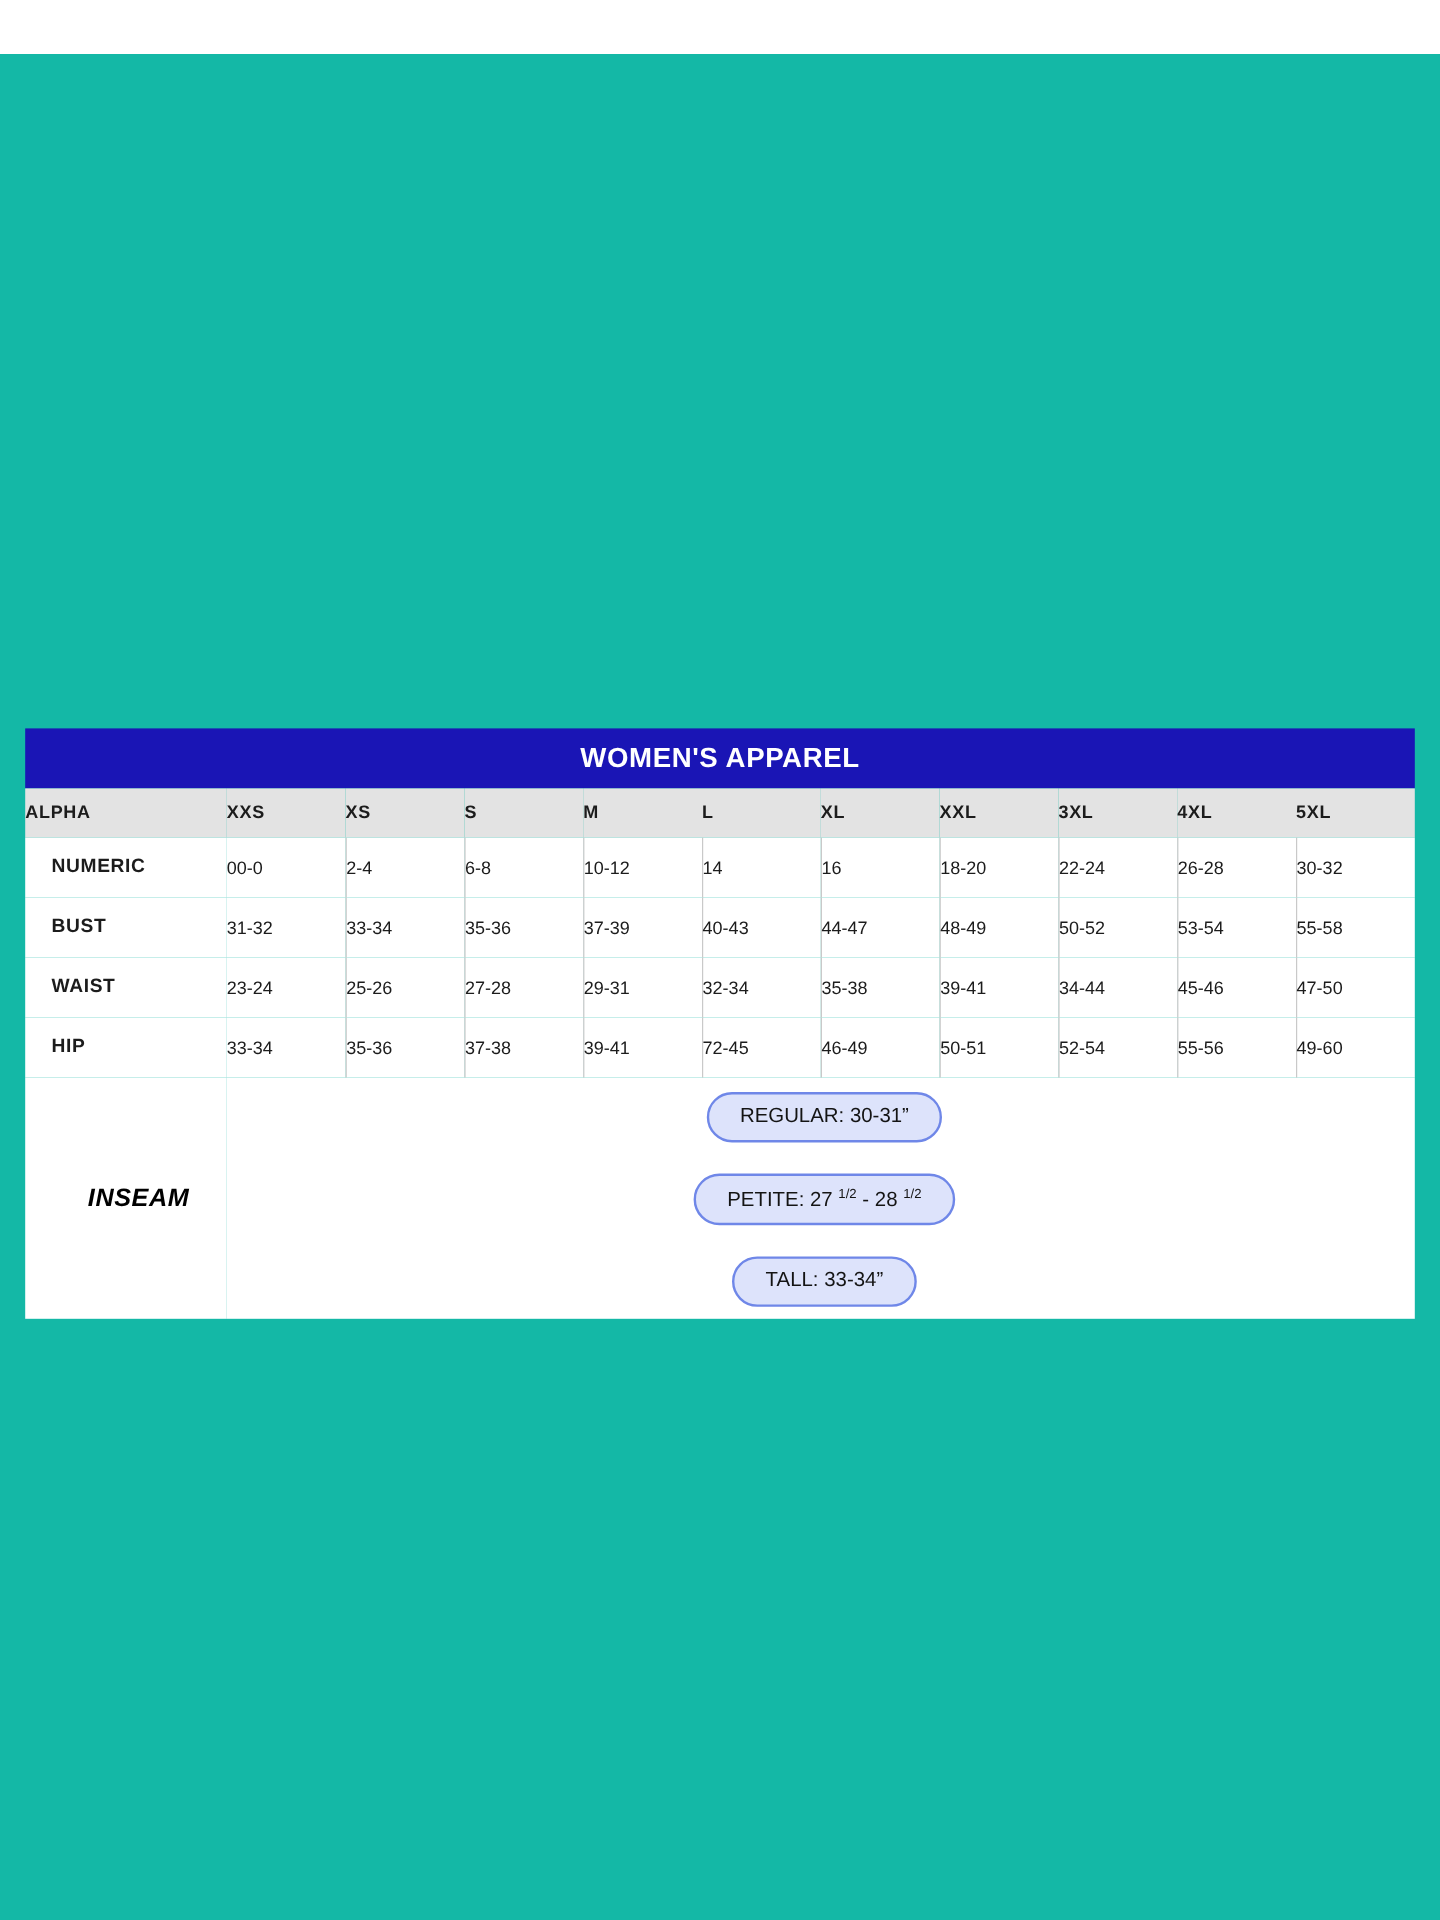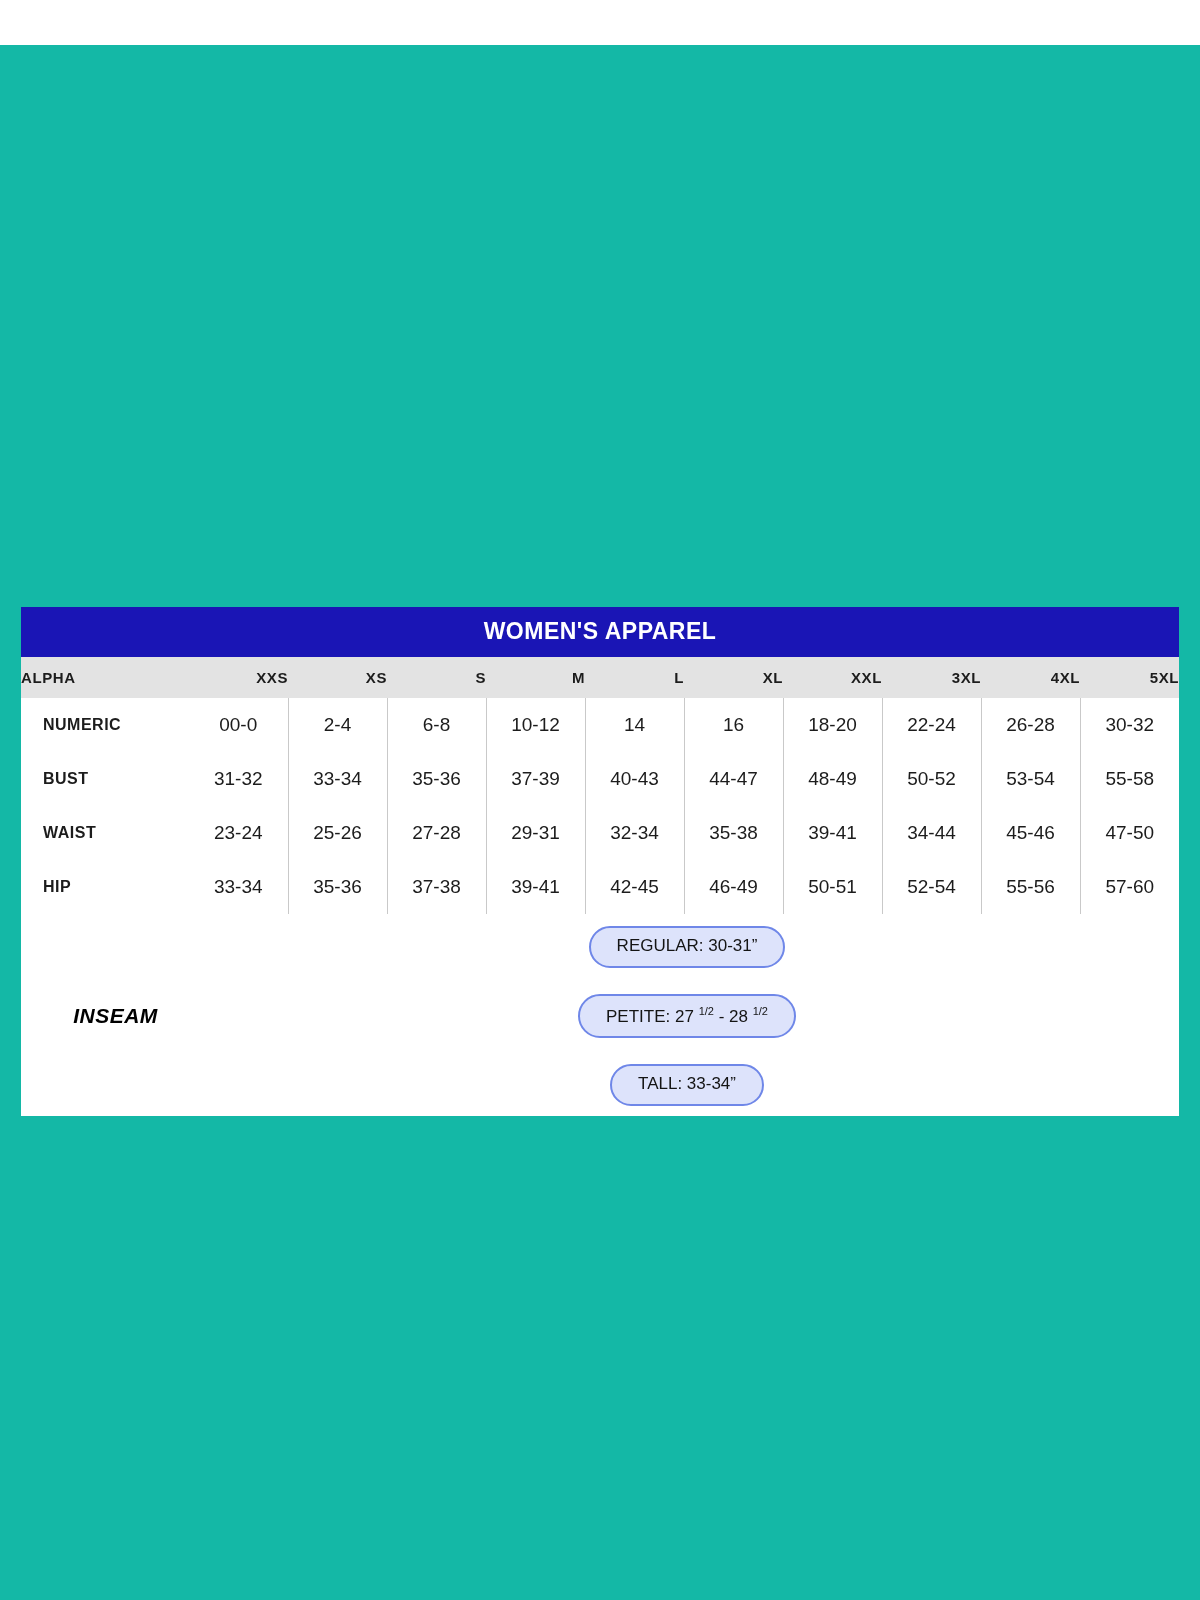"XXS" .hdr-row td { text-align: right -> left }
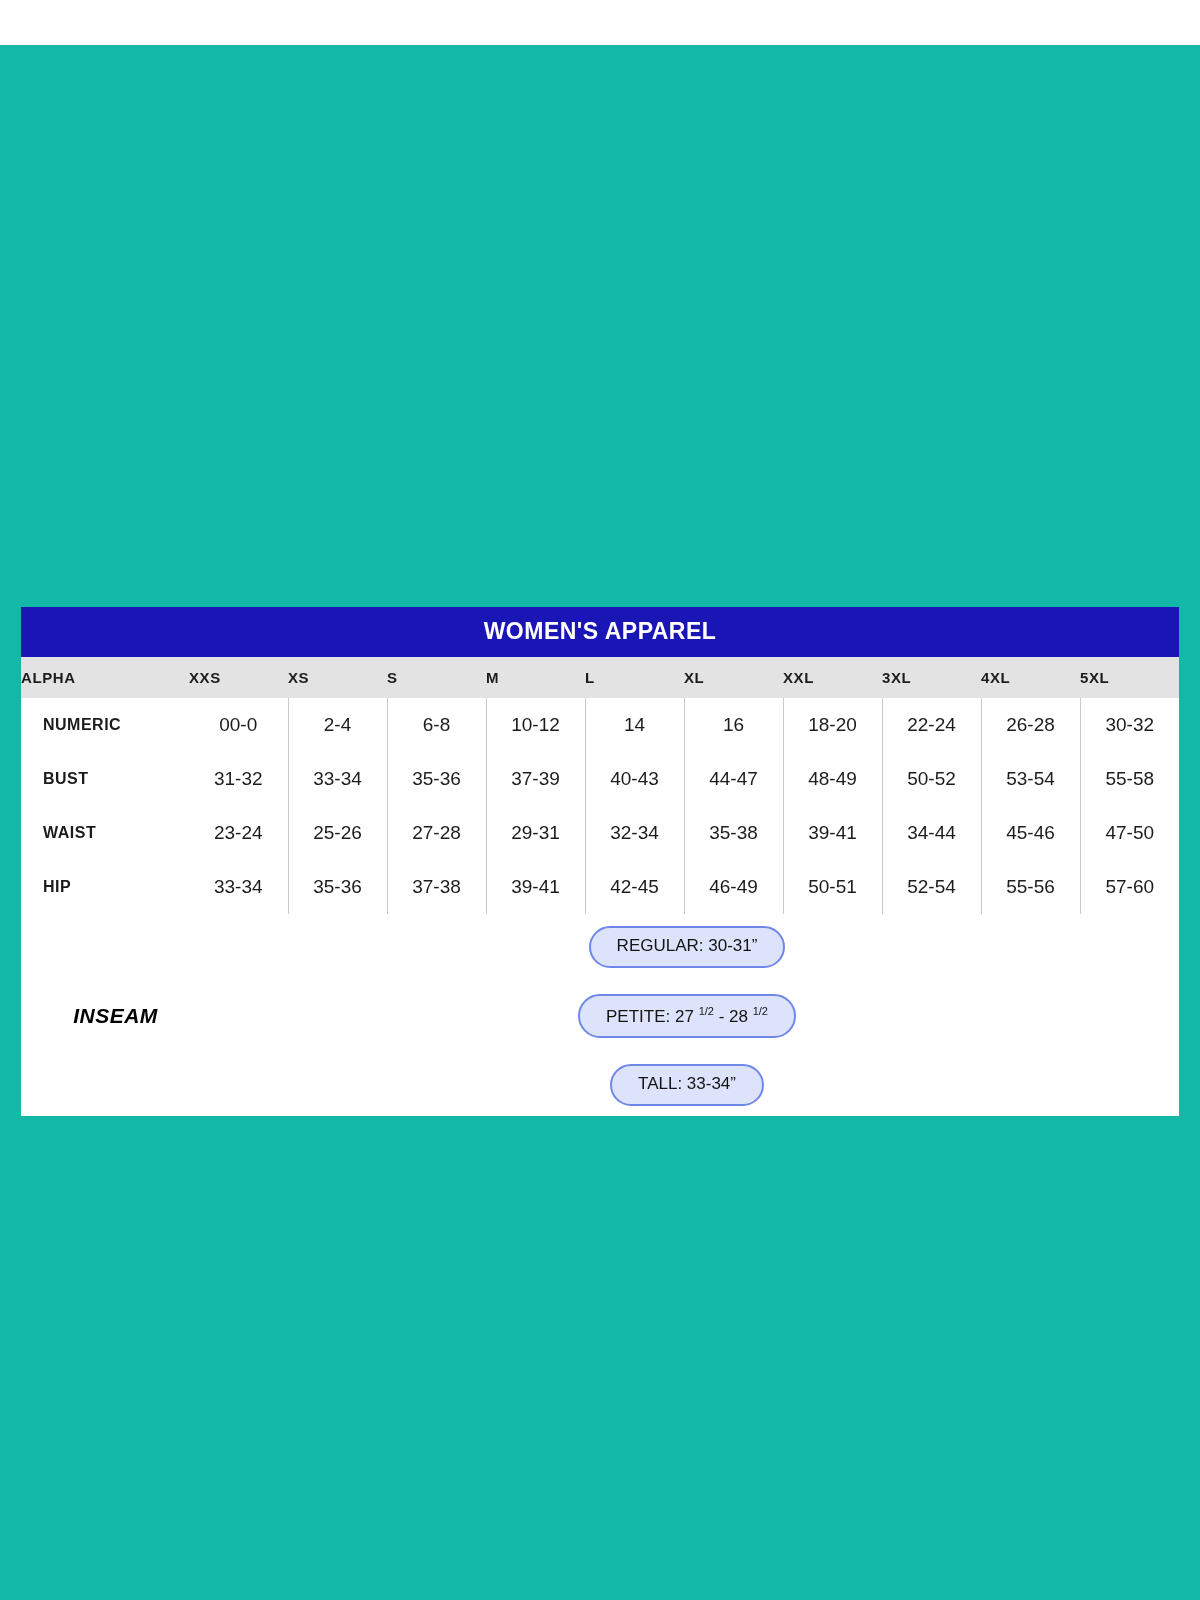"00-0" .data-row td { font-size: 19px -> 15px; text-align: center -> none }
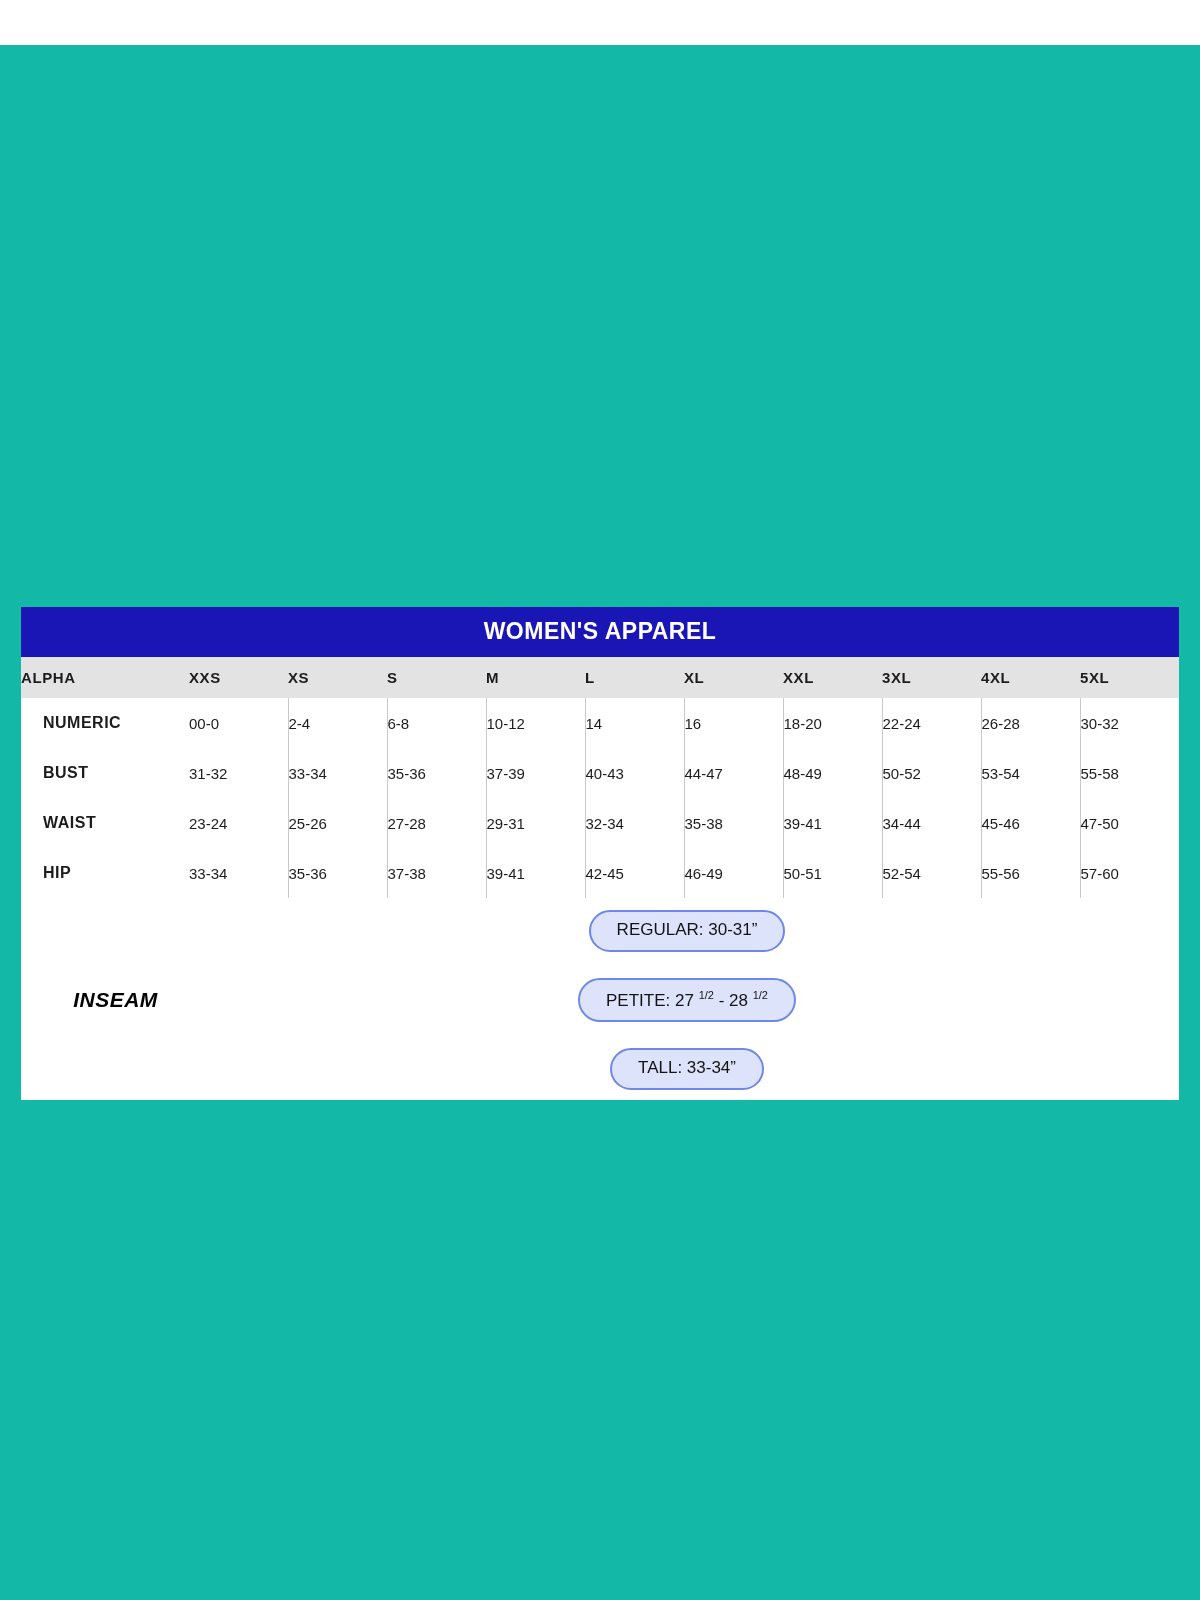"42-45" td { text: 42-45 -> 72-45 }
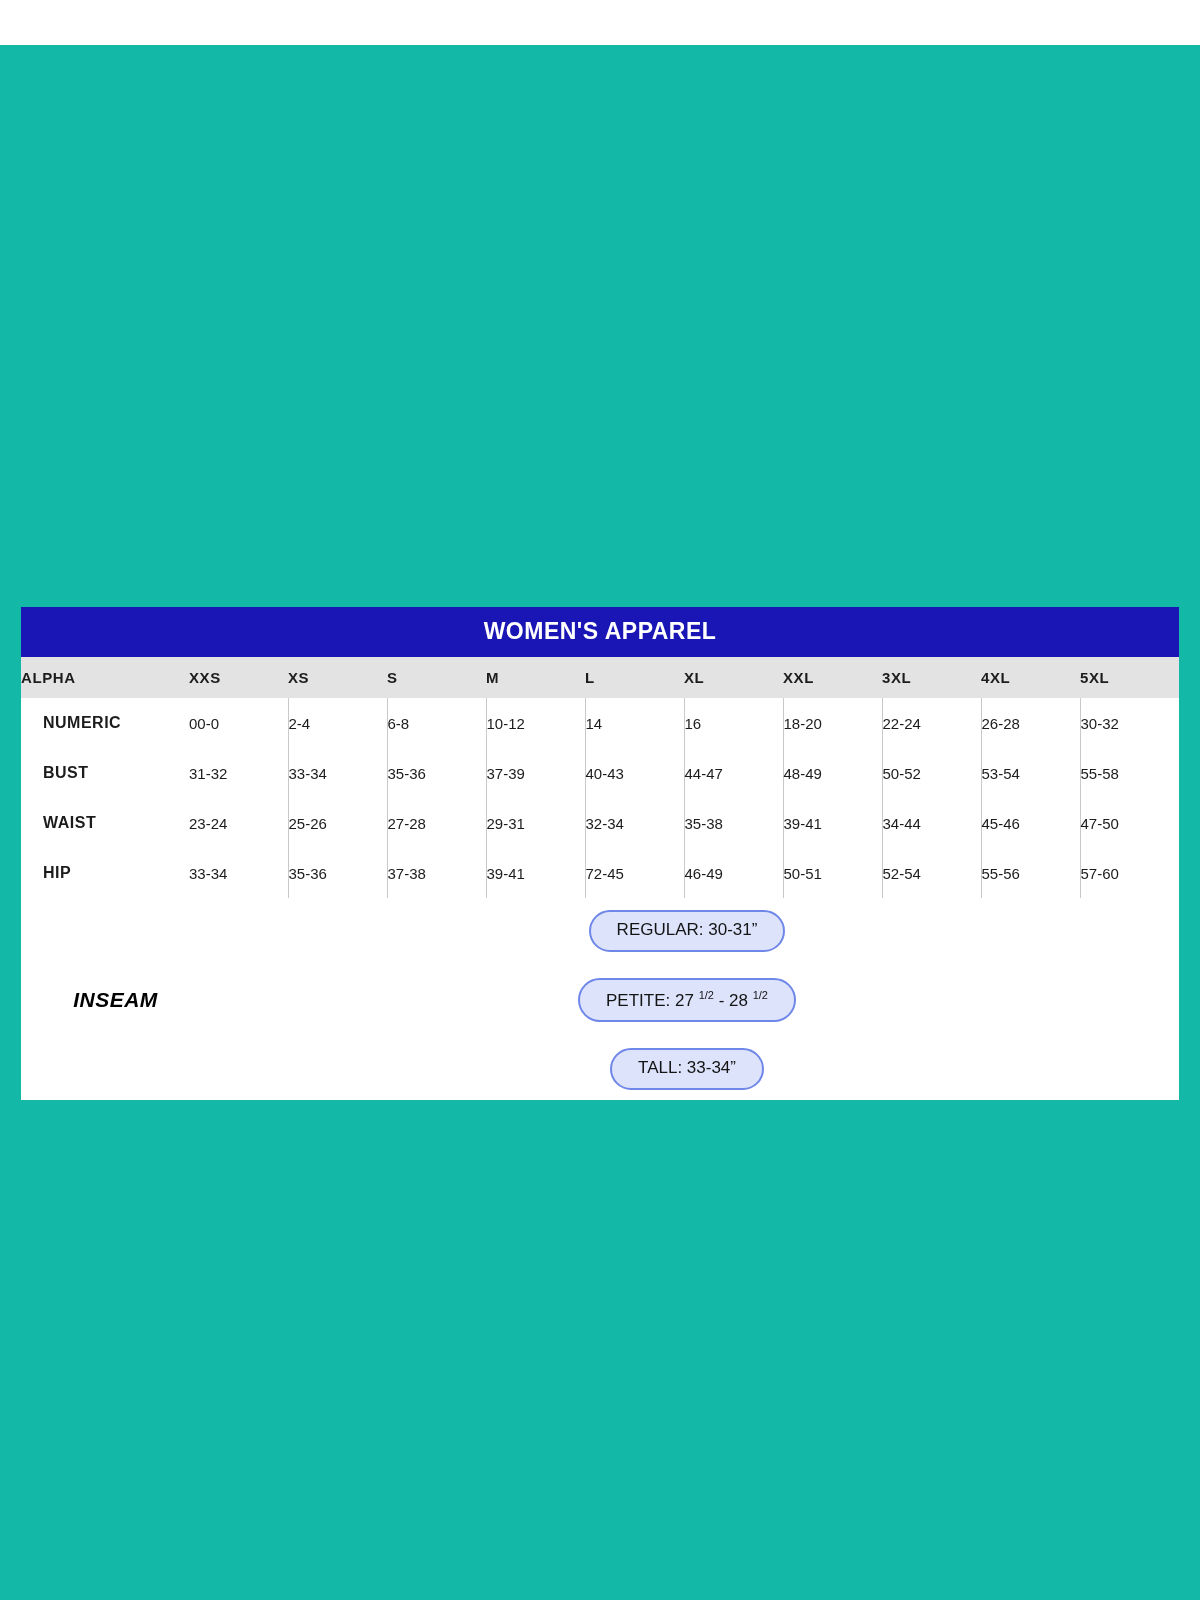"57-60" td { text: 57-60 -> 49-60 }
